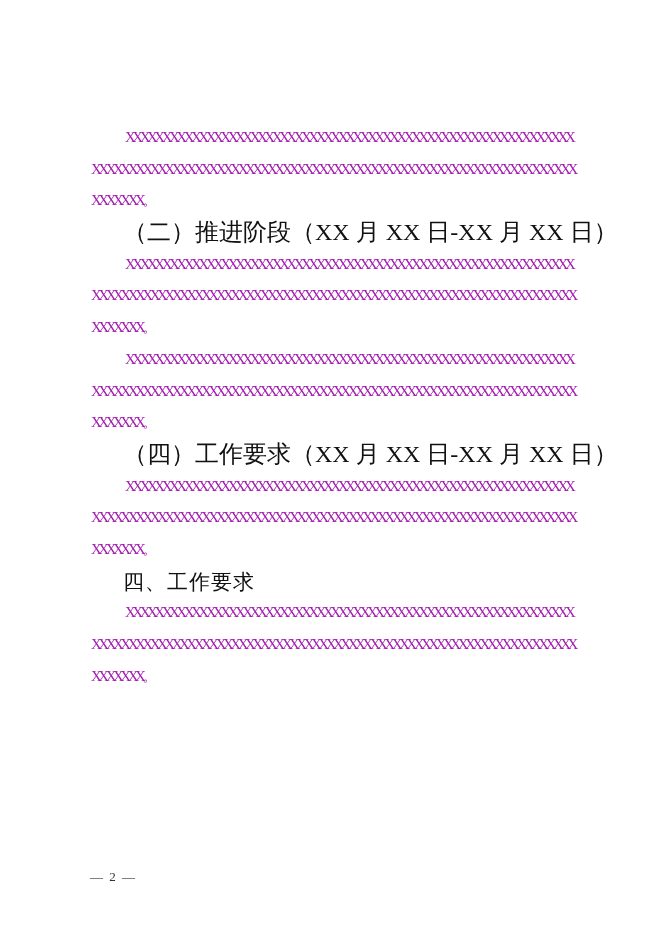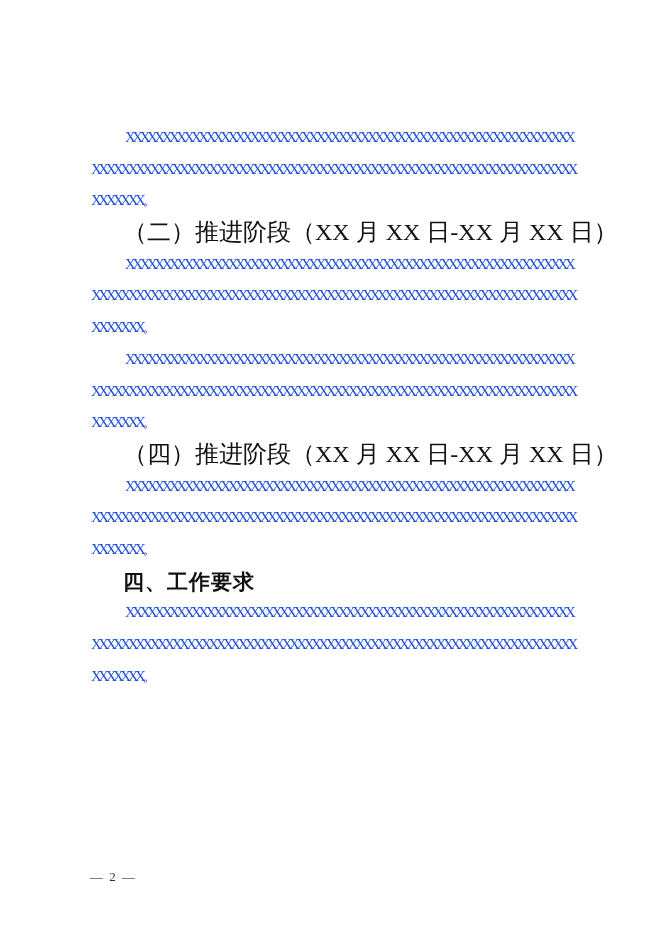"XXXXXXXXXXXXXXXXXXXXXXXXXXXXXXXXXXXXXXXX" .xline { color: #1d4ed8 -> #a21caf }
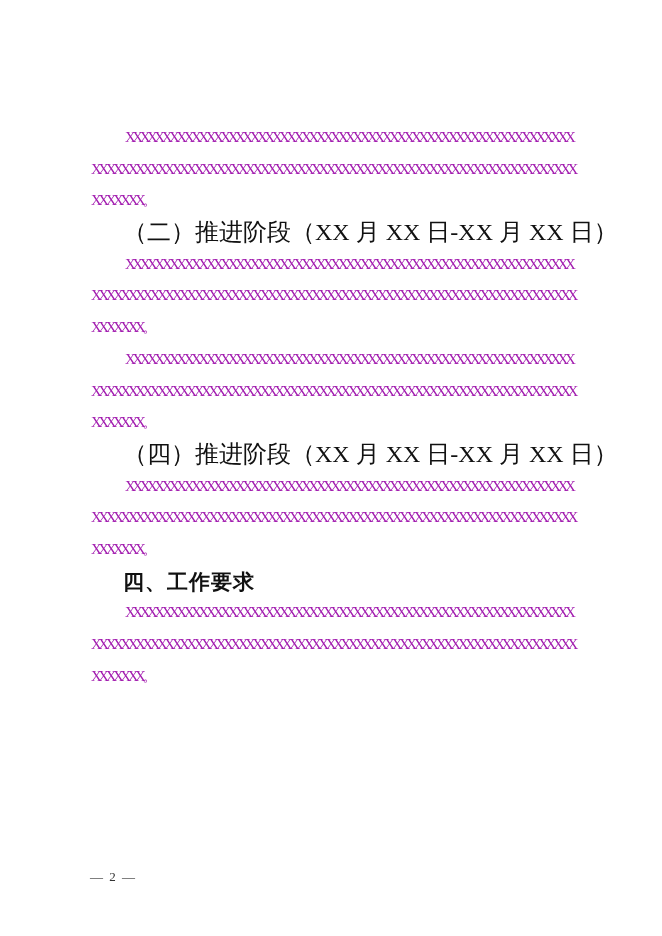"（四）推进阶段（XX 月 XX 日-XX 月" div.line { text: 推进阶段 -> 工作要求 }
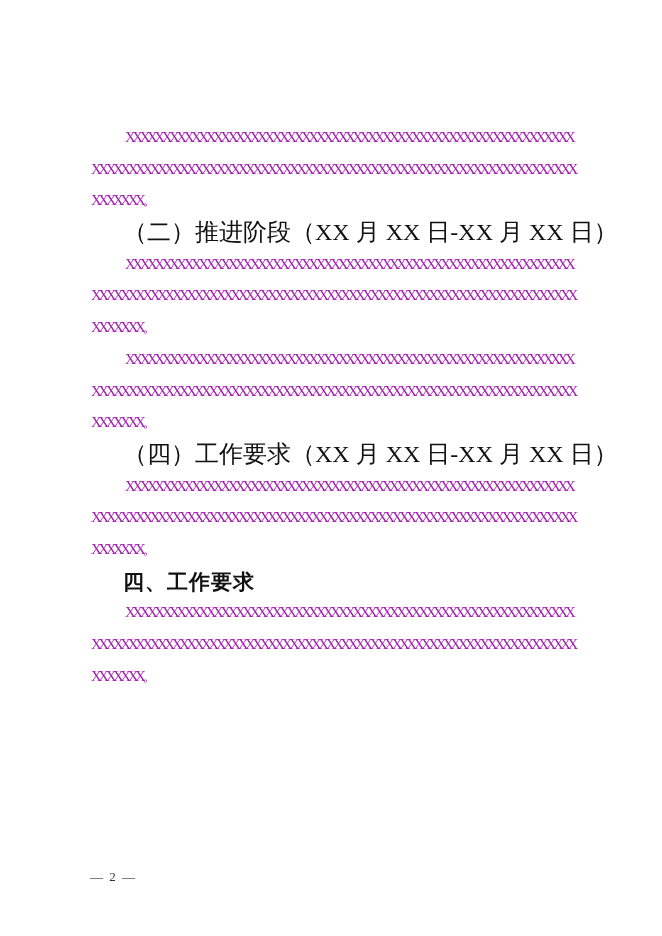"四、工作要求" .h-bold { font-weight: bold -> normal }
